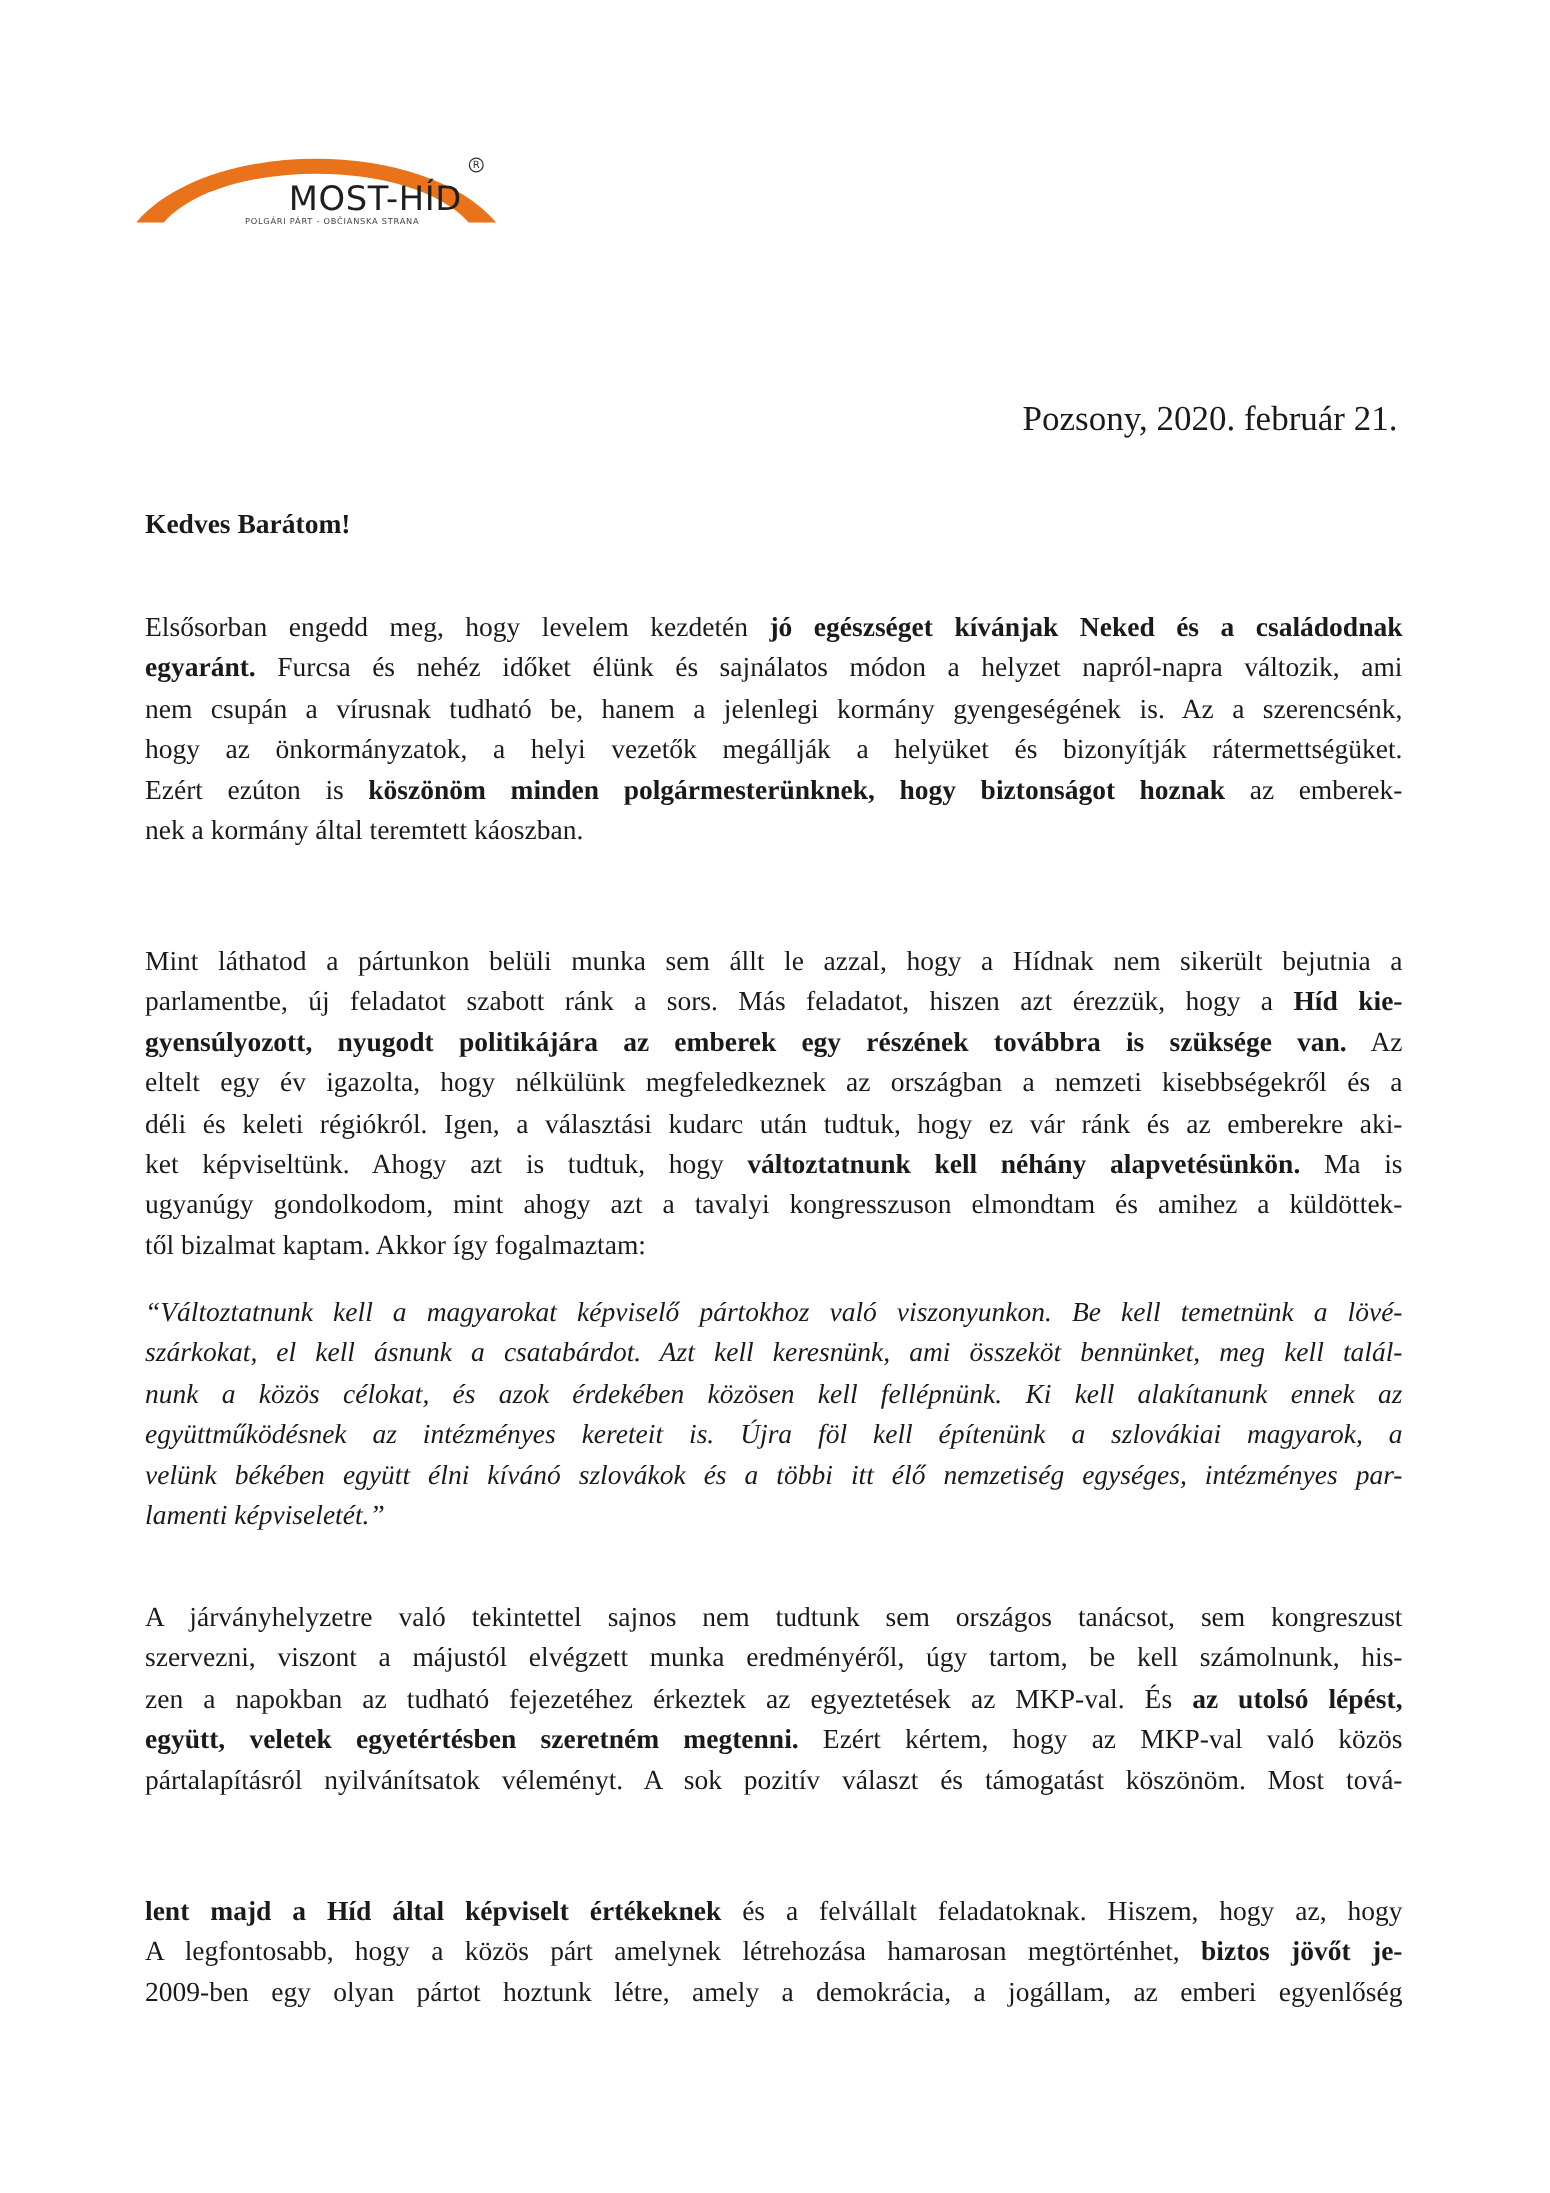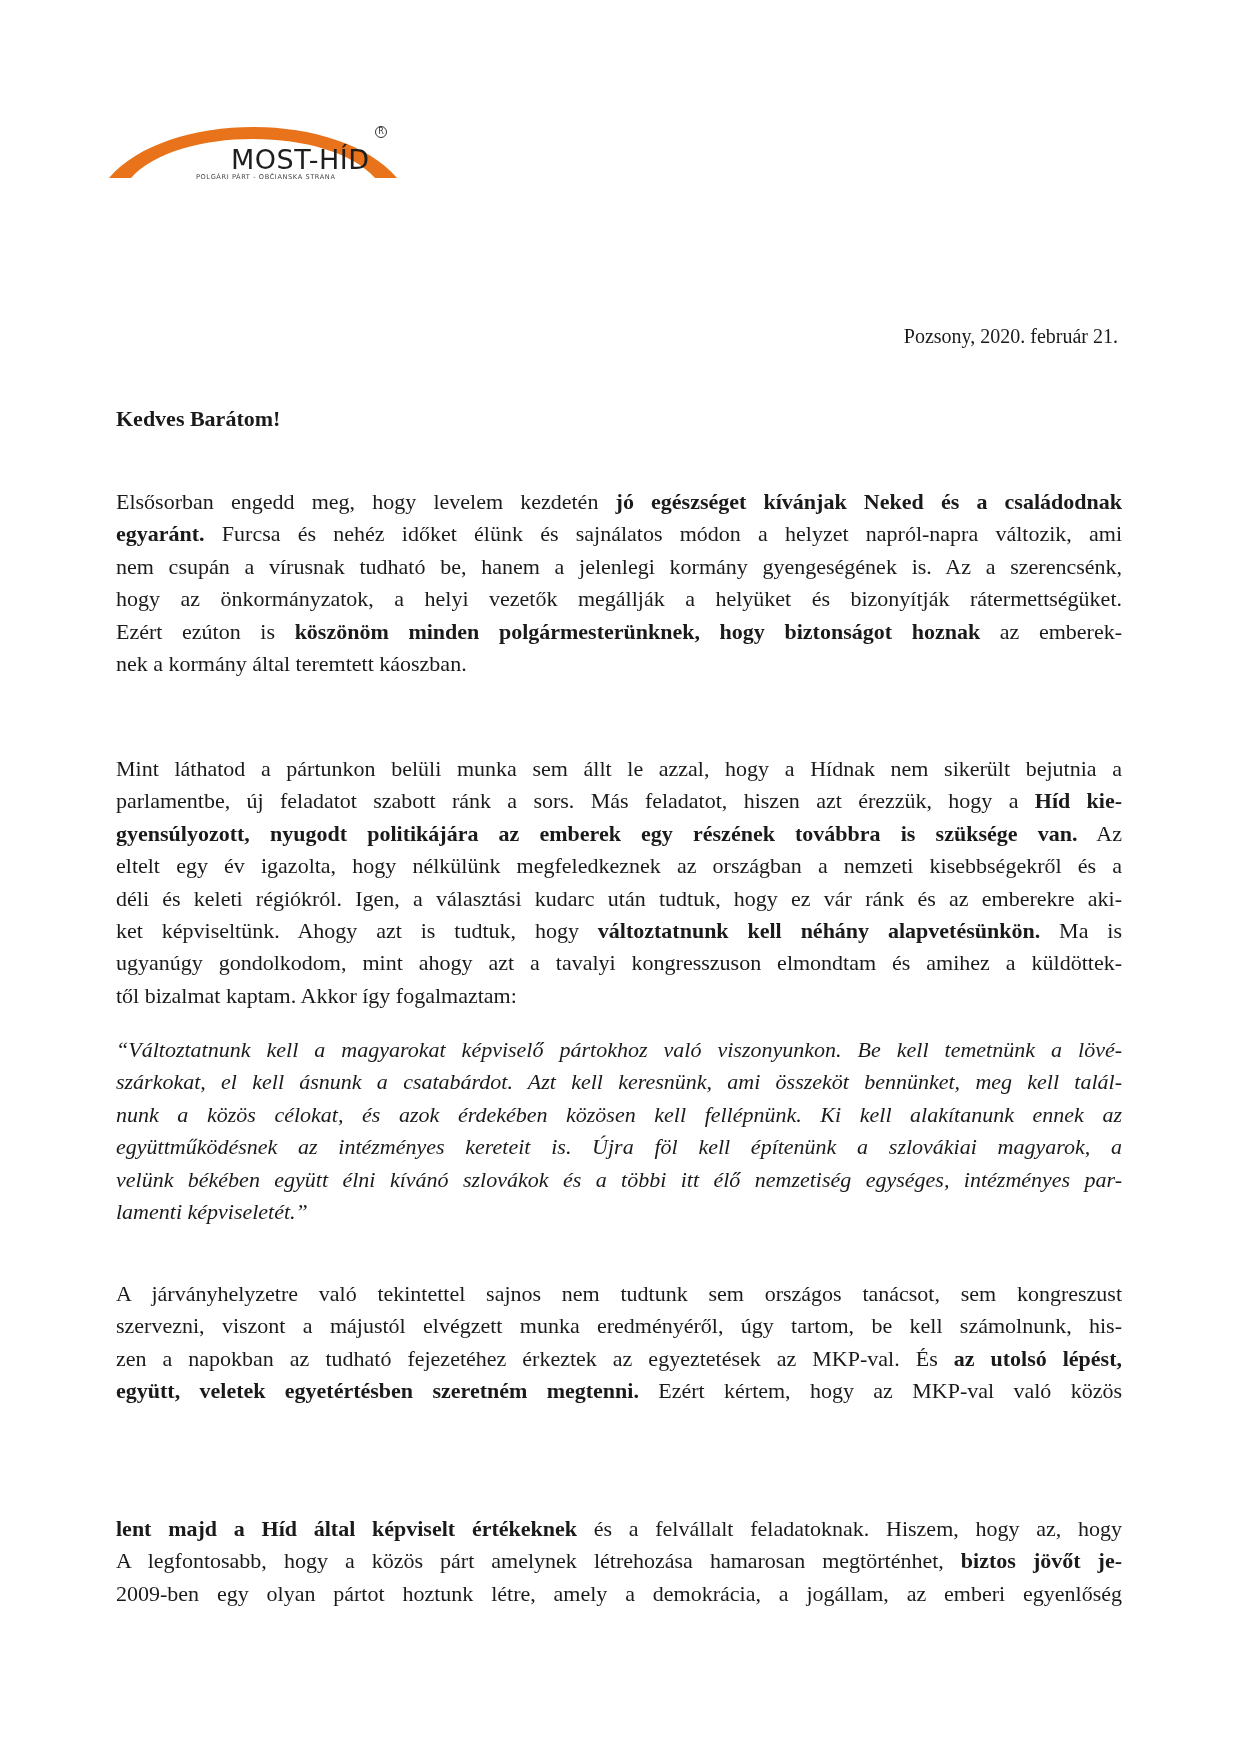"Pozsony, 2020. február 21." .date { font-size: 20px -> 28px }
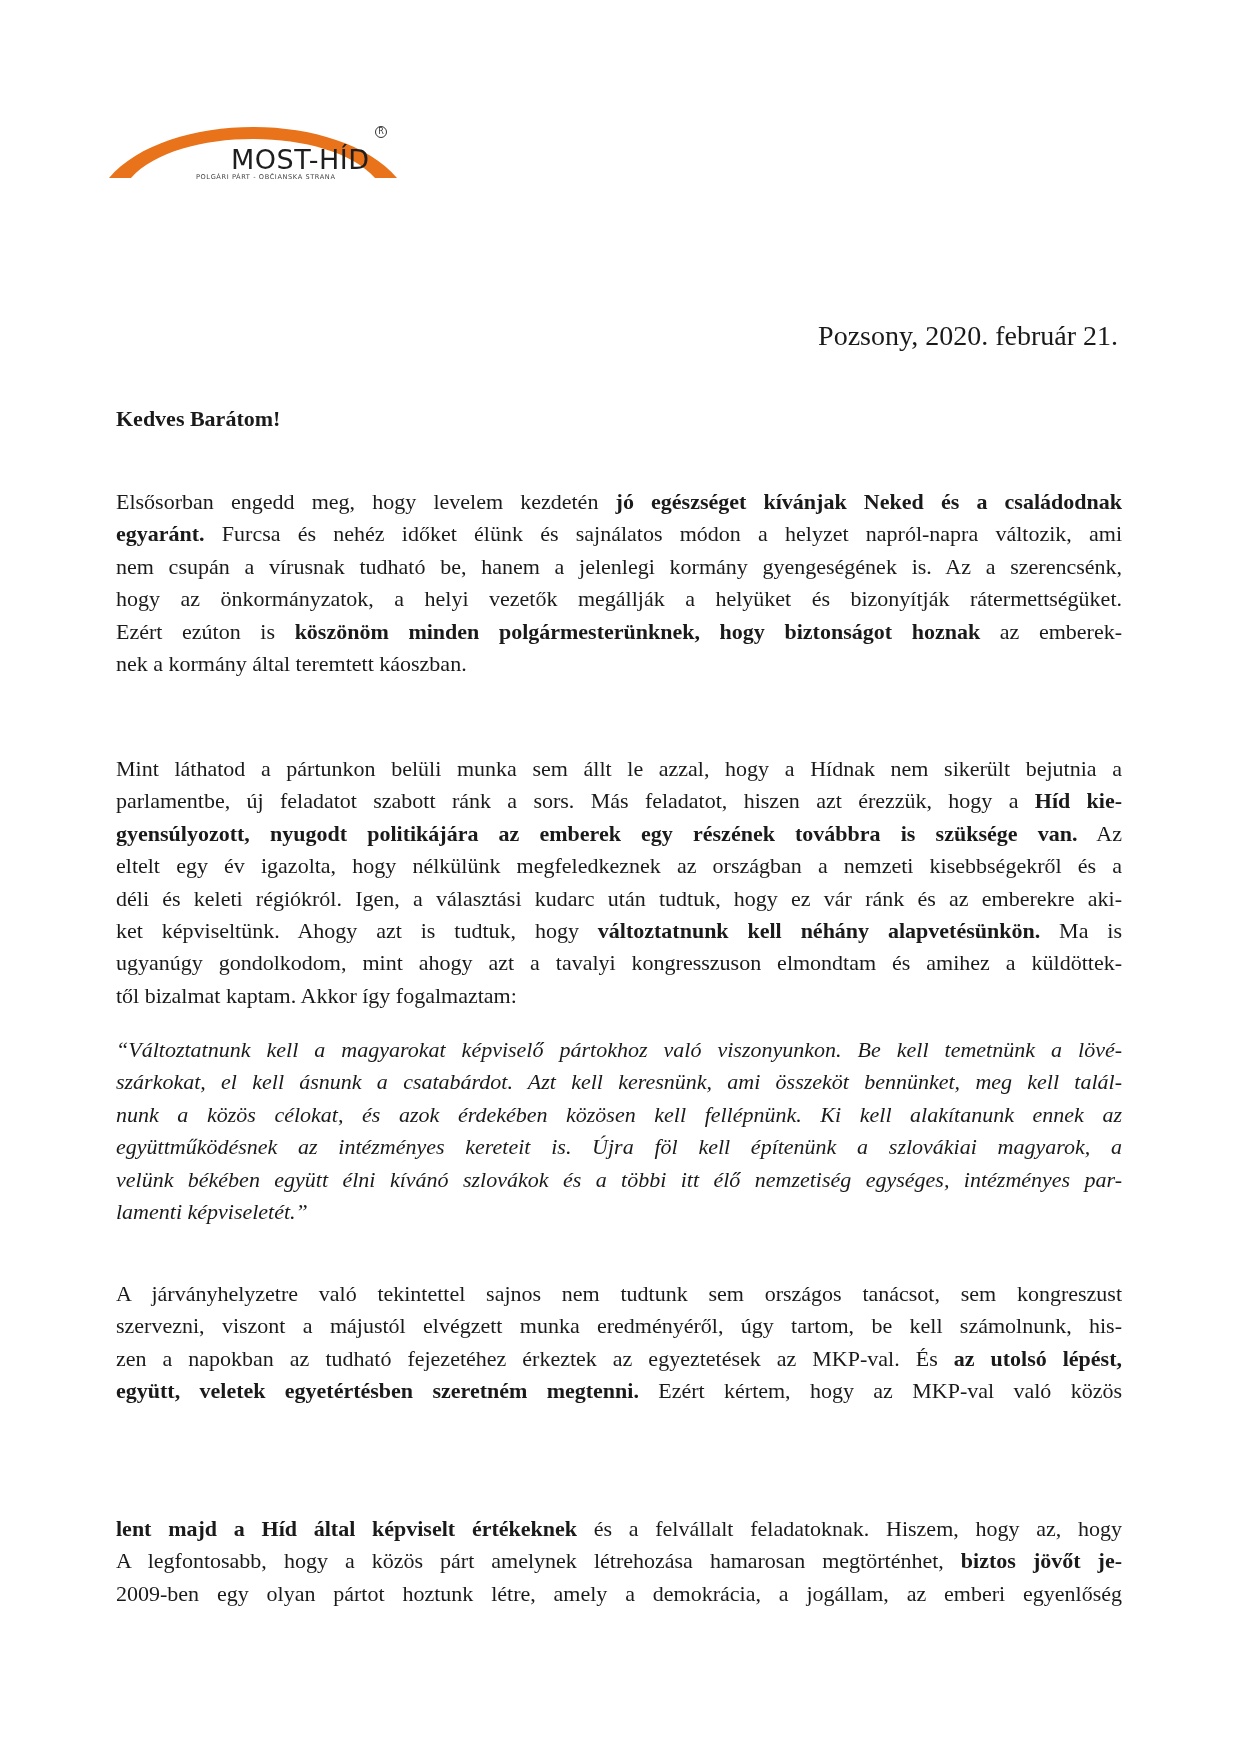"pártalapításról nyilvánítsatok" span.line { html: none -> <span><span>pártalapításról nyilvánítsatok véleményt. A sok pozitív választ és támogatást köszönöm. Most tová-</span></span> }
